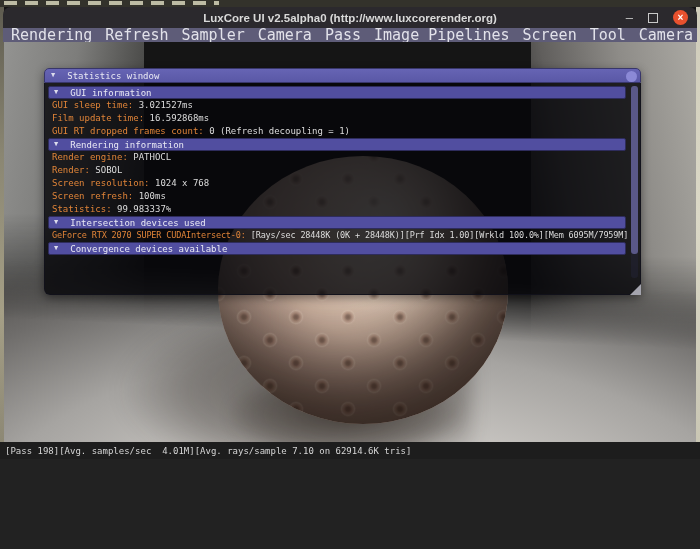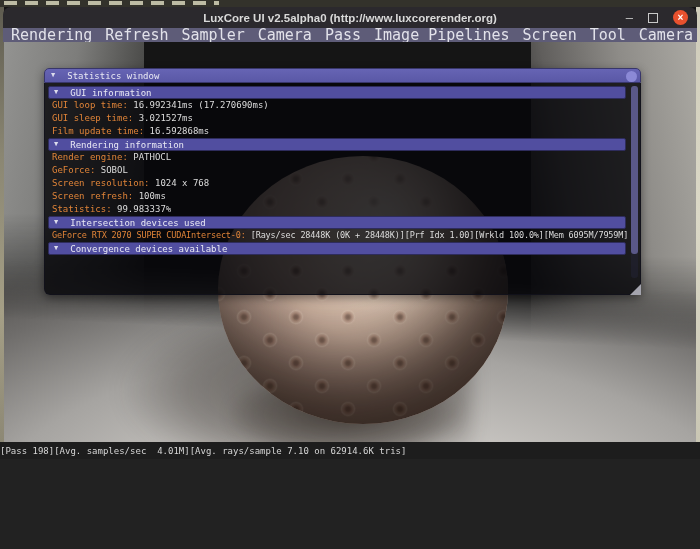"GUI loop time: 16.992341ms (17.270690ms)" div.stat-row { html: <div><span>GUI loop time:</span> <span>16.992341ms (17.270690ms)</span></div> -> none }
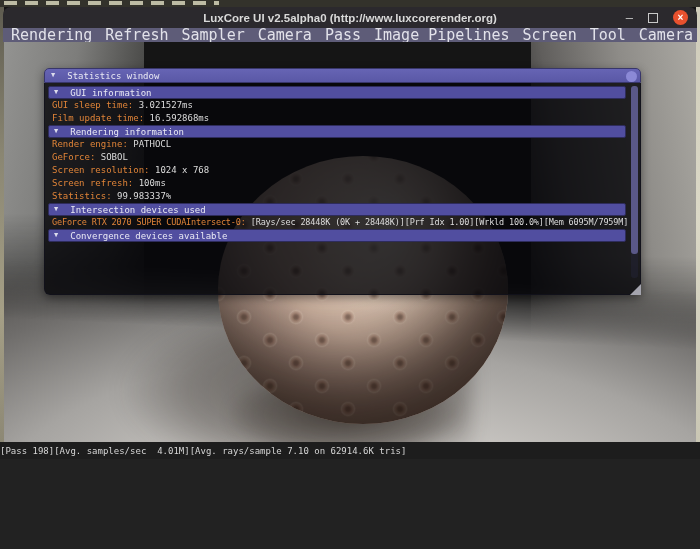"GUI RT dropped frames count:" div.stat-row { html: none -> <div><span>GUI RT dropped frames count:</span> <span>0 (Refresh decoupling = 1)</span></div> }
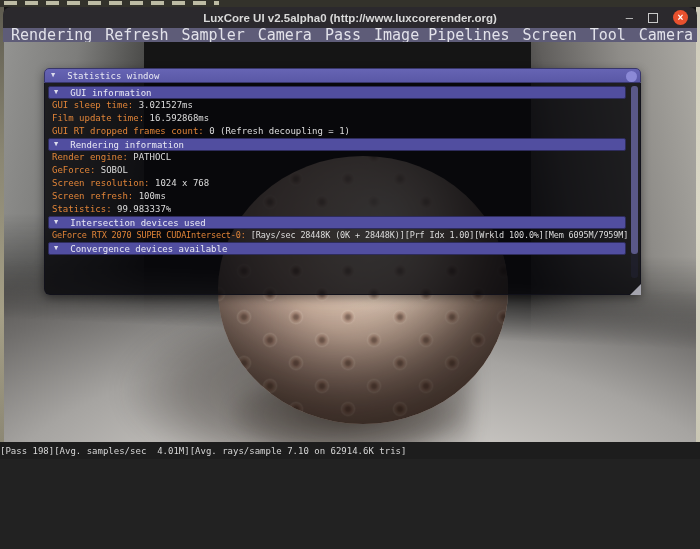"GeForce:" span.stat-label { text: GeForce -> Render }
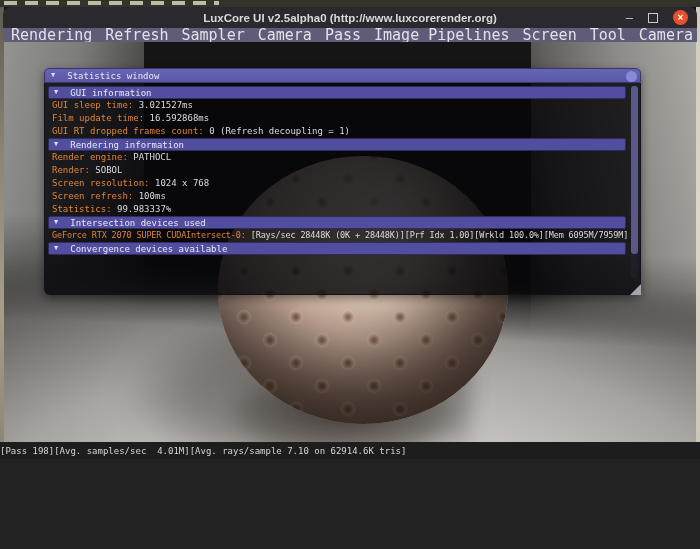"[Pass 198][Avg. samples/sec 4.01M][Avg." .status-text { padding-left: none -> 5px }
